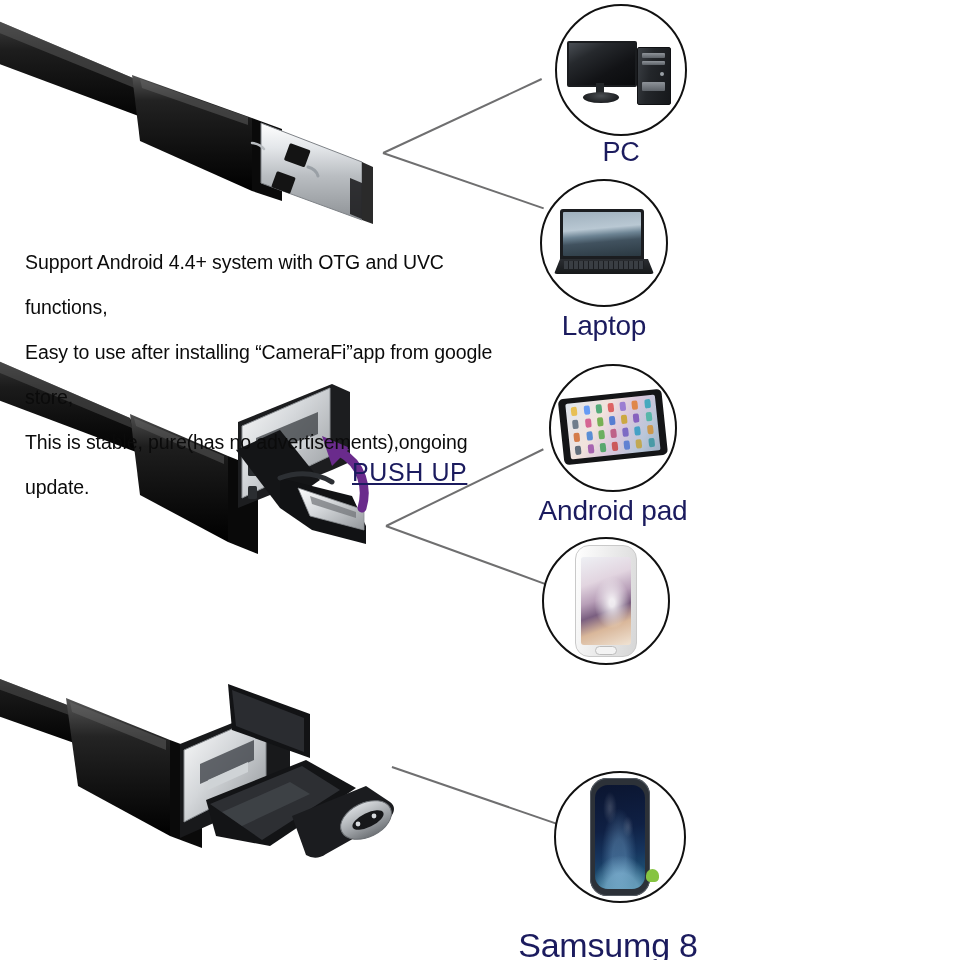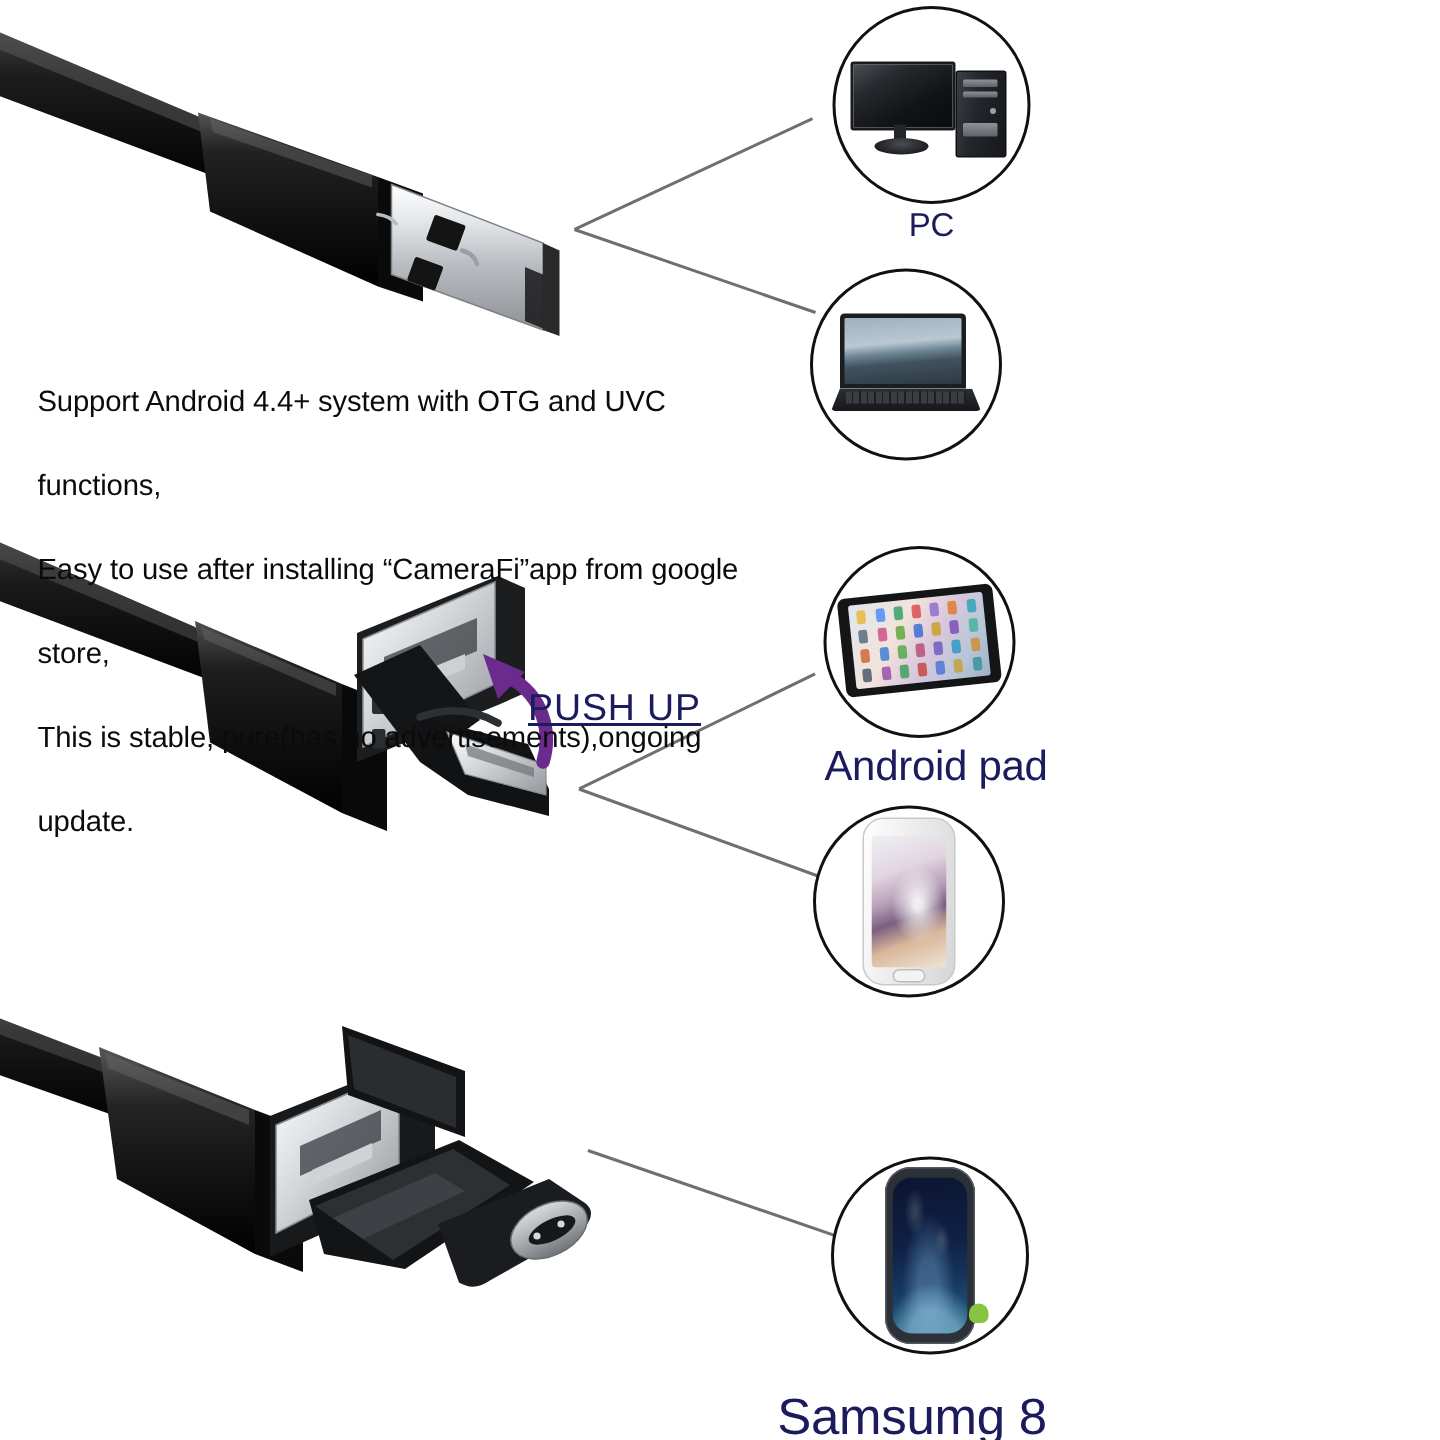"PC" div.badge-label { font-size: 22px -> 27px }
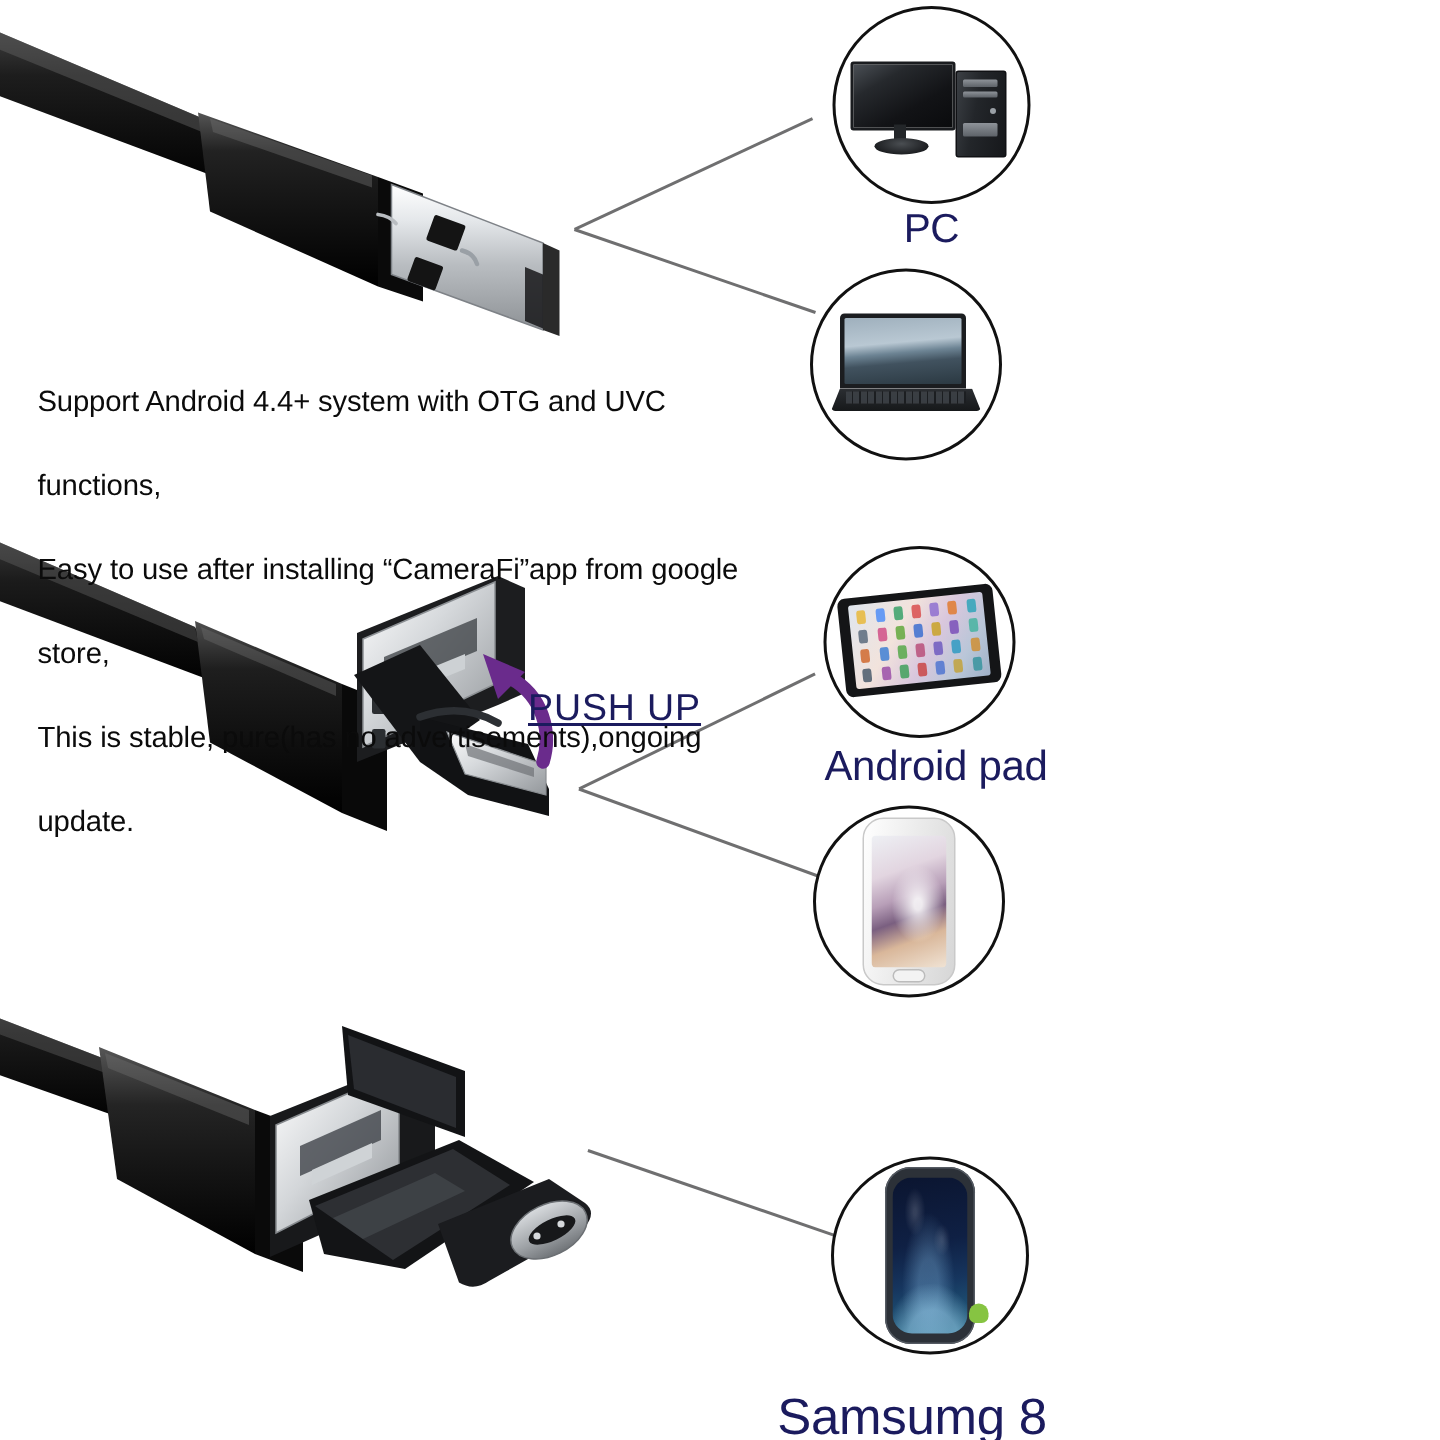"Support Android 4.4+ system with" .bodytext { line-height: 56px -> 45px }
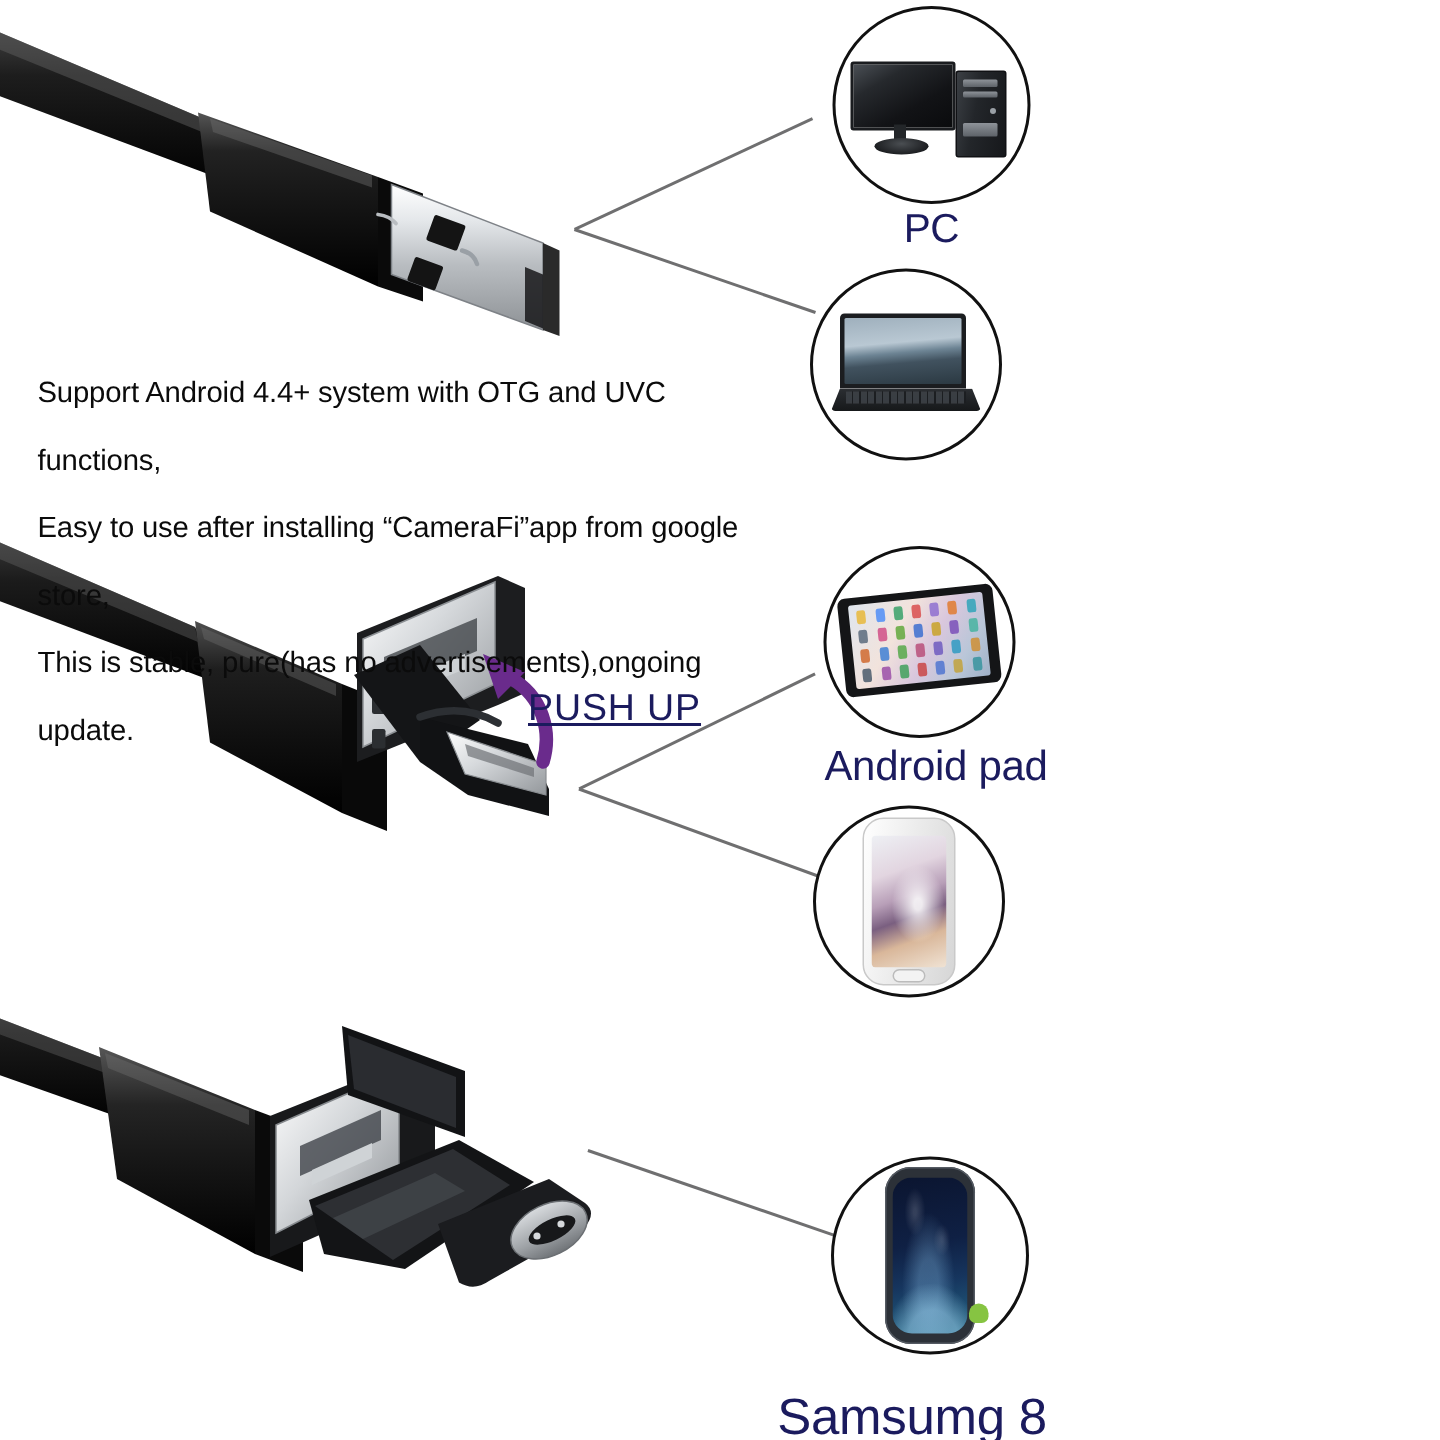"Laptop" div.badge-label { html: none -> <div>Laptop</div> }
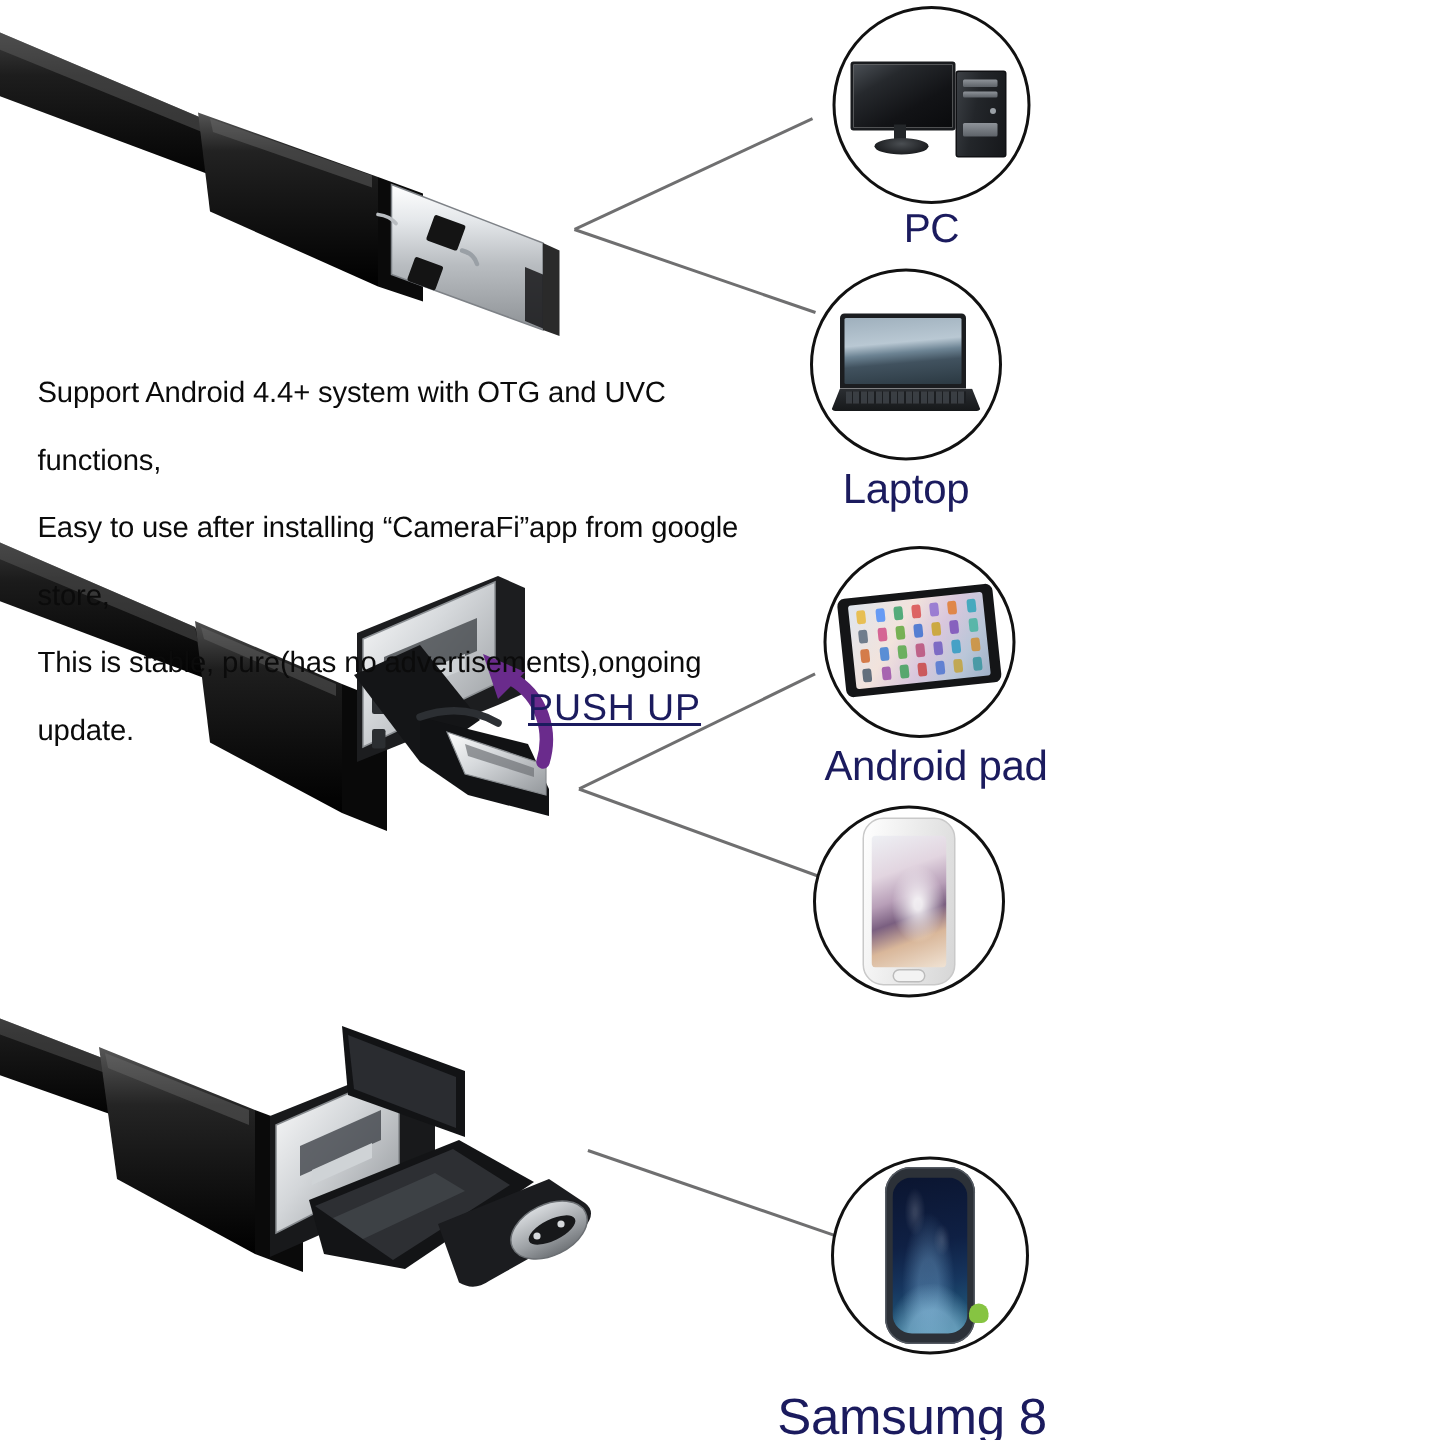"Android pad" div.badge-label { left: 524px -> 513px }
